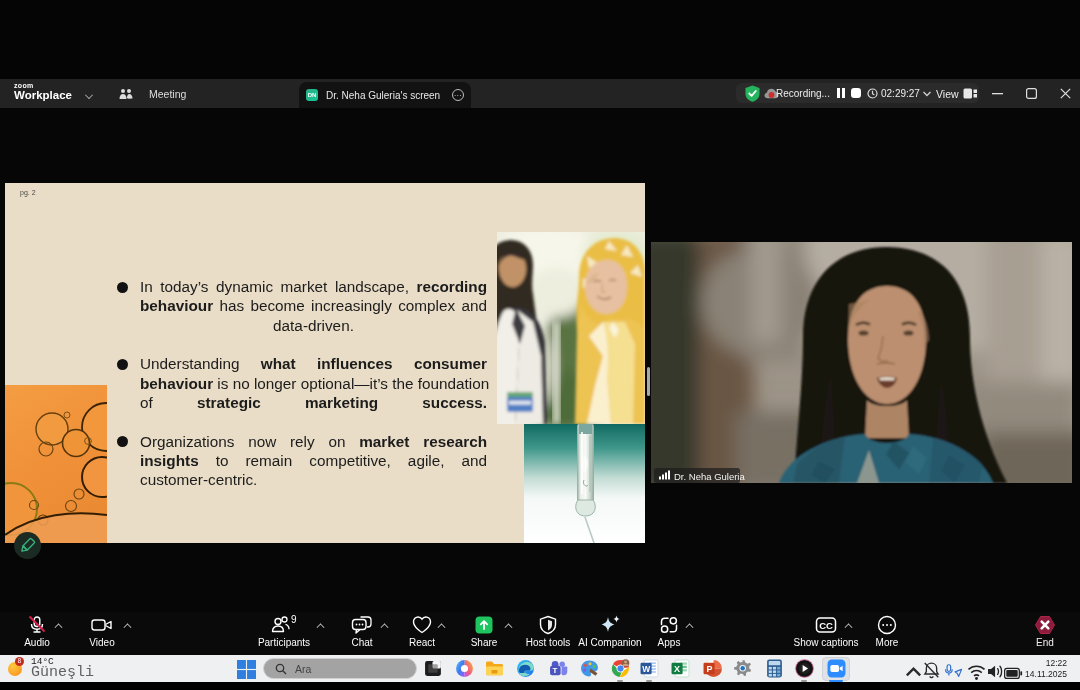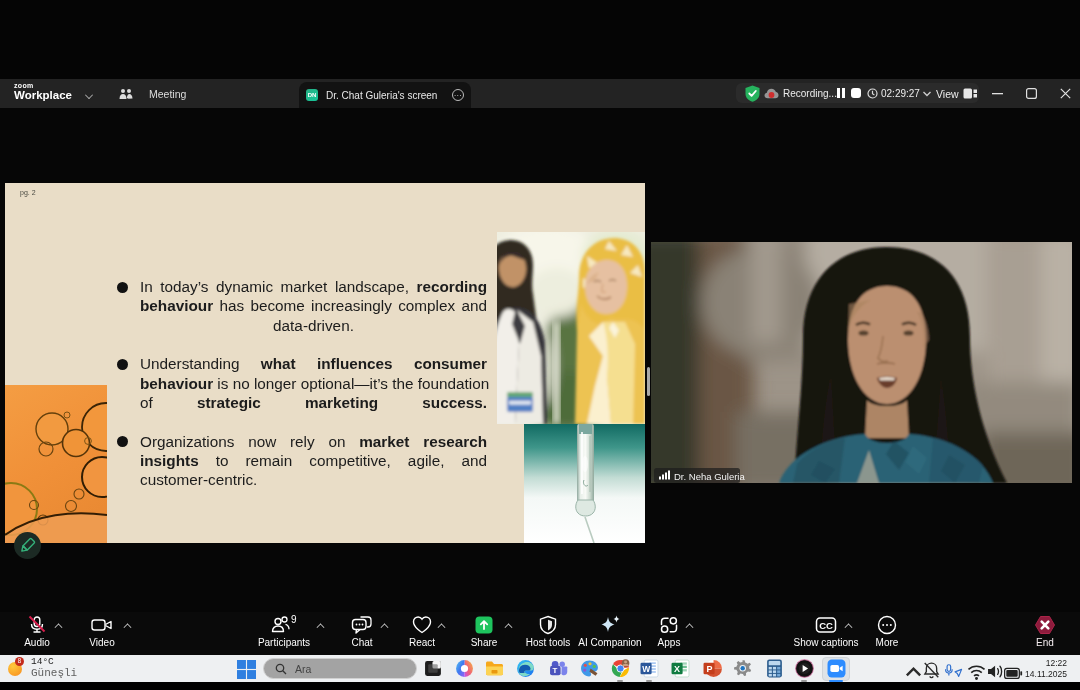"Dr. Chat Guleria's screen" div.t { text: Chat -> Neha }
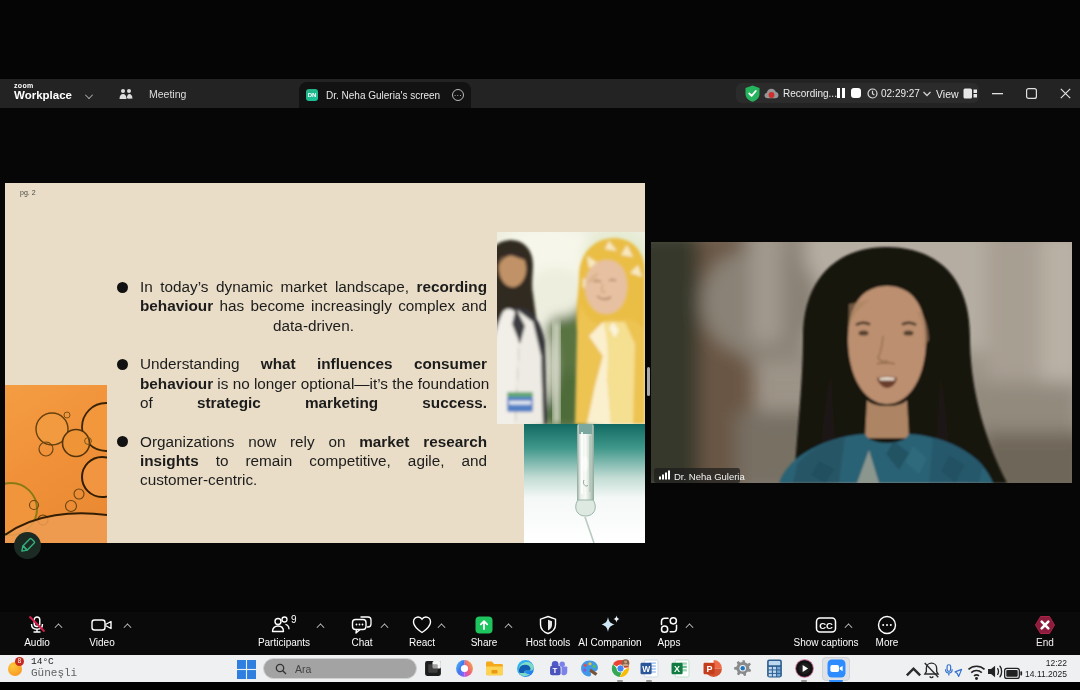"Recording..." span { left: 37px -> 30px }
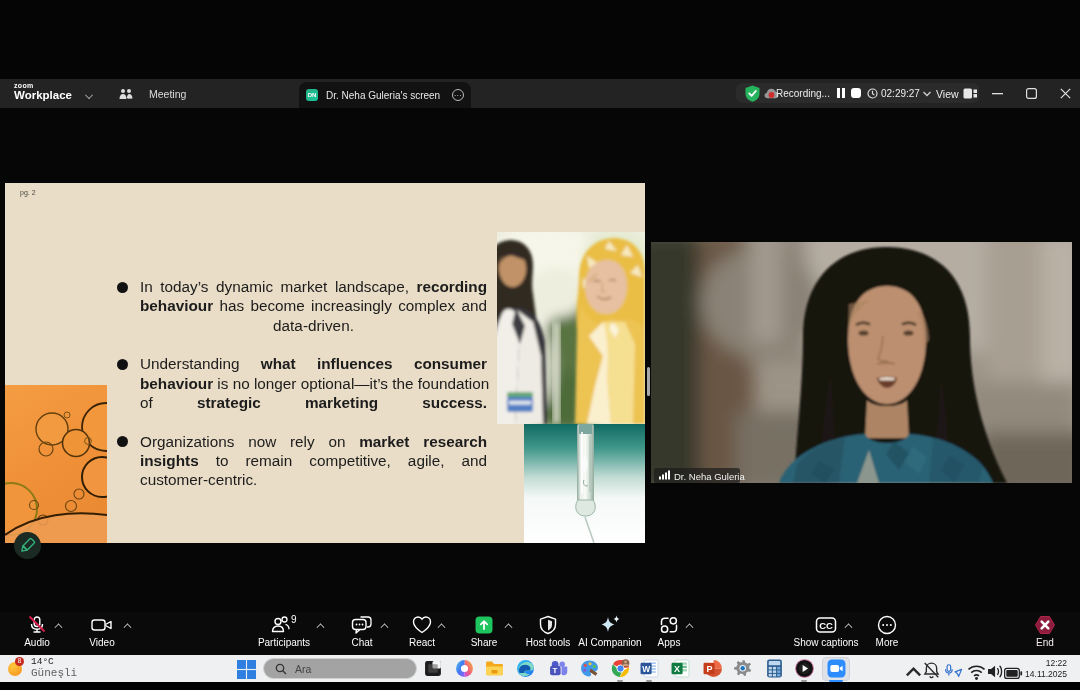"Güneşli" div { font-size: 11px -> 15px }
